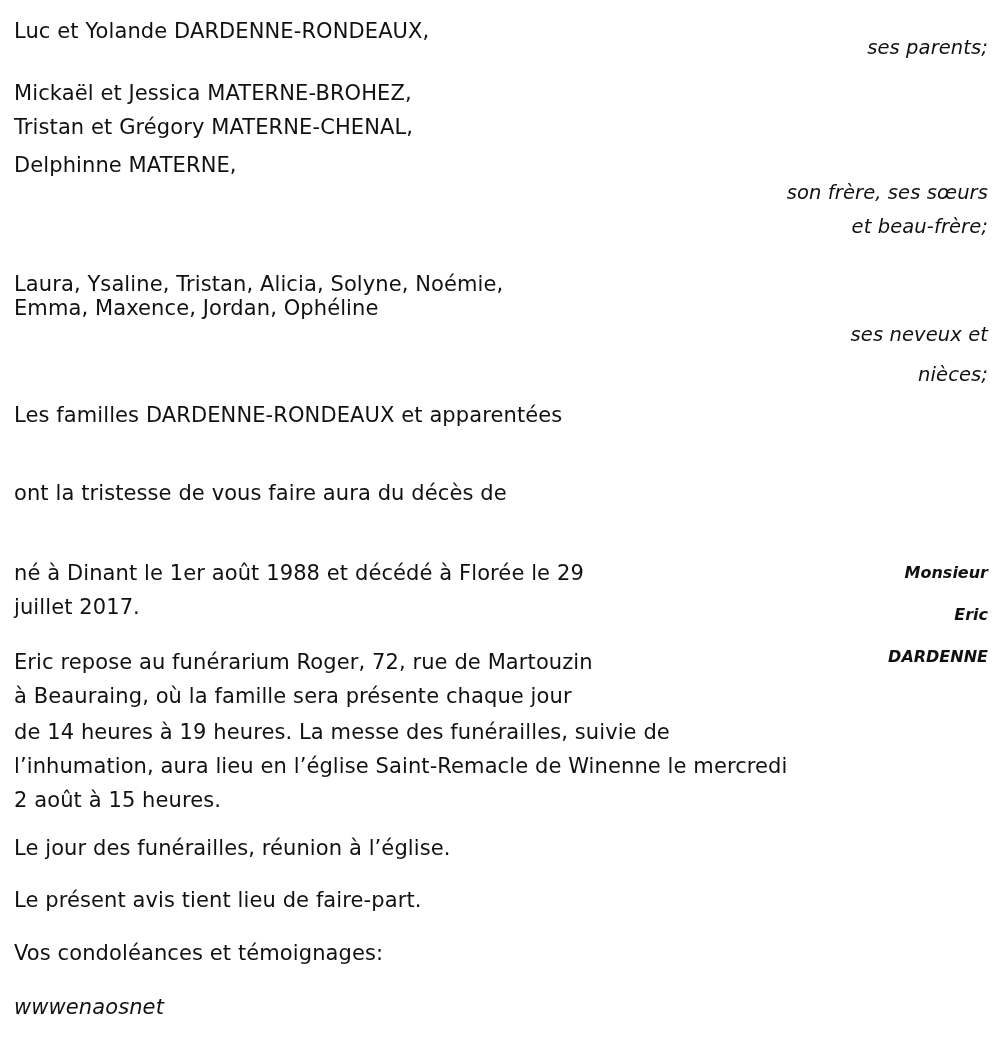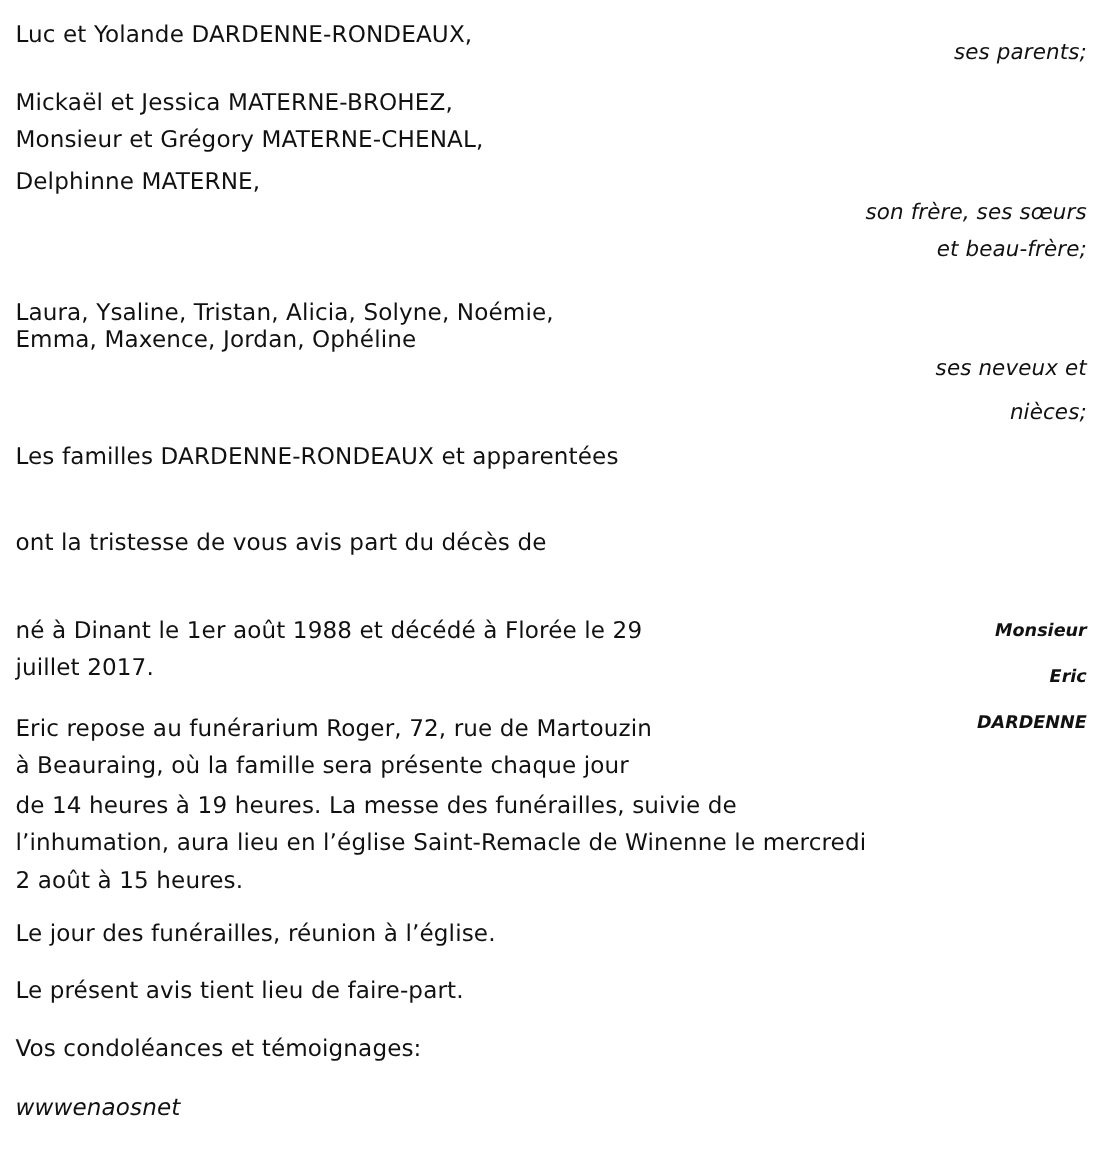"Monsieur et Grégory MATERNE-CHENAL," div.line { text: Monsieur -> Tristan }
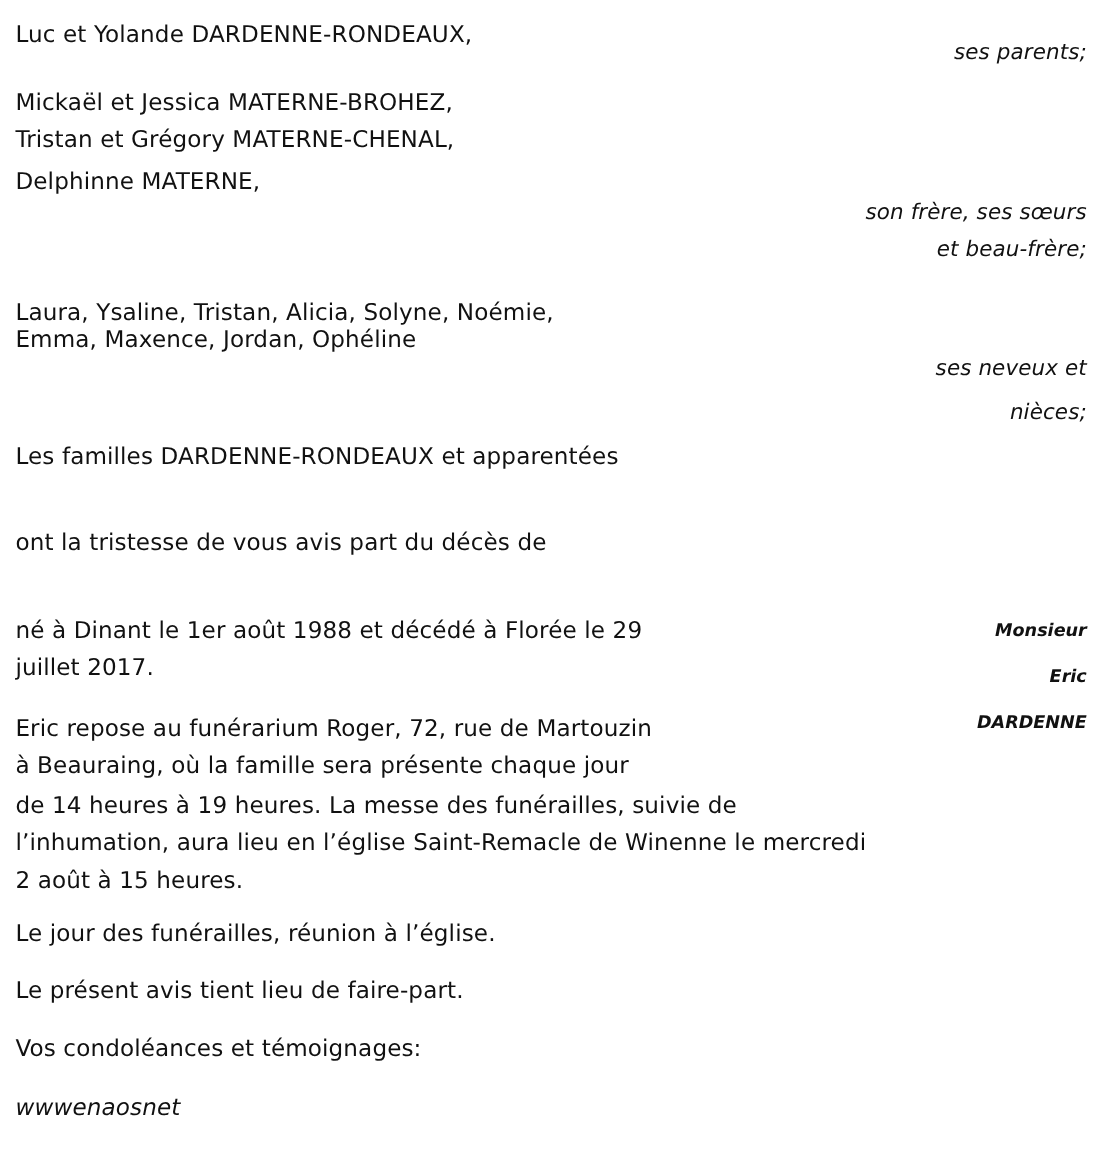"ont la tristesse de vous" div.line { text: avis part -> faire aura }
